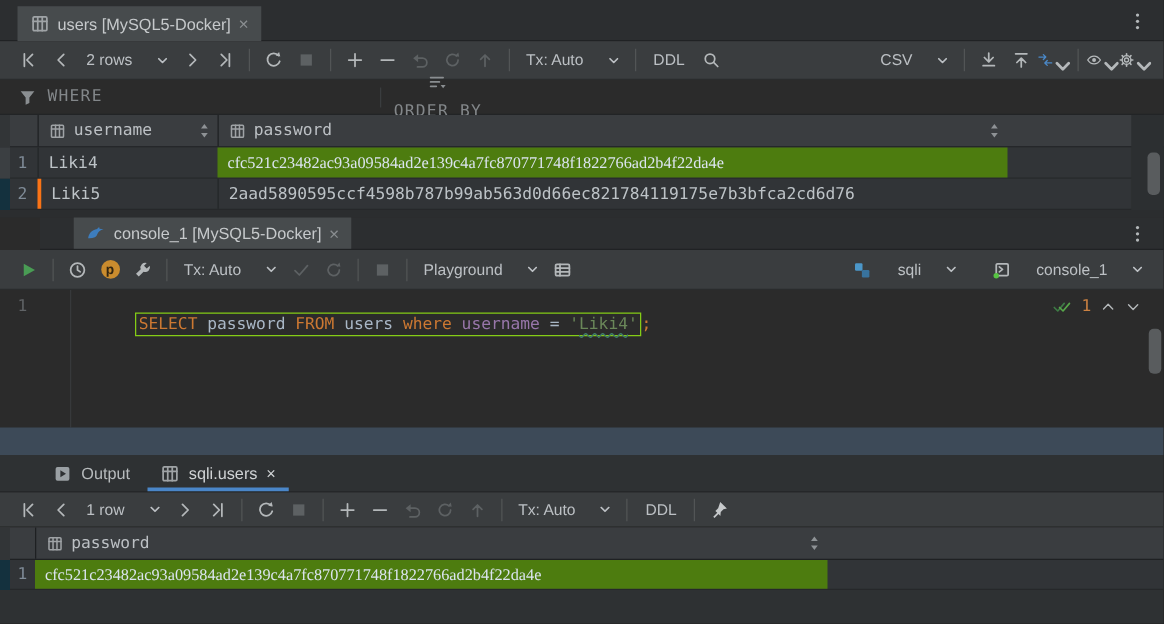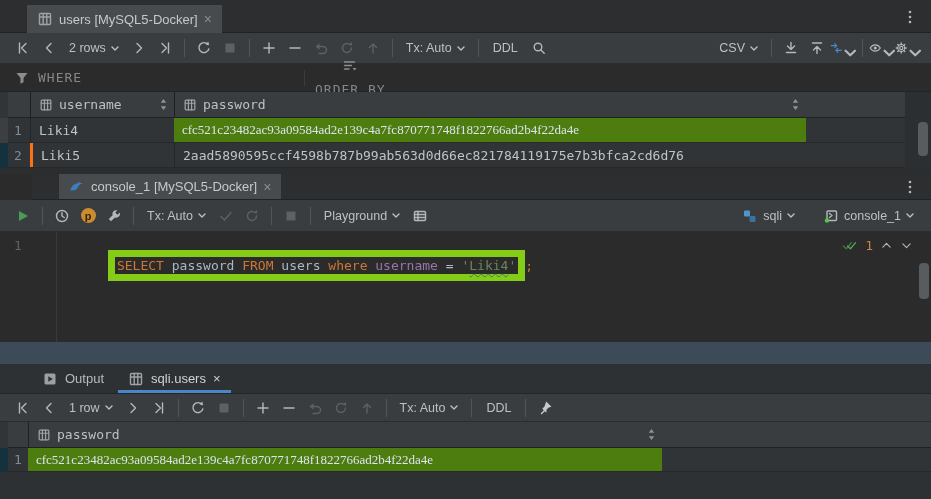"users [MySQL5-Docker]" div.tab { left: 27px -> 14px }
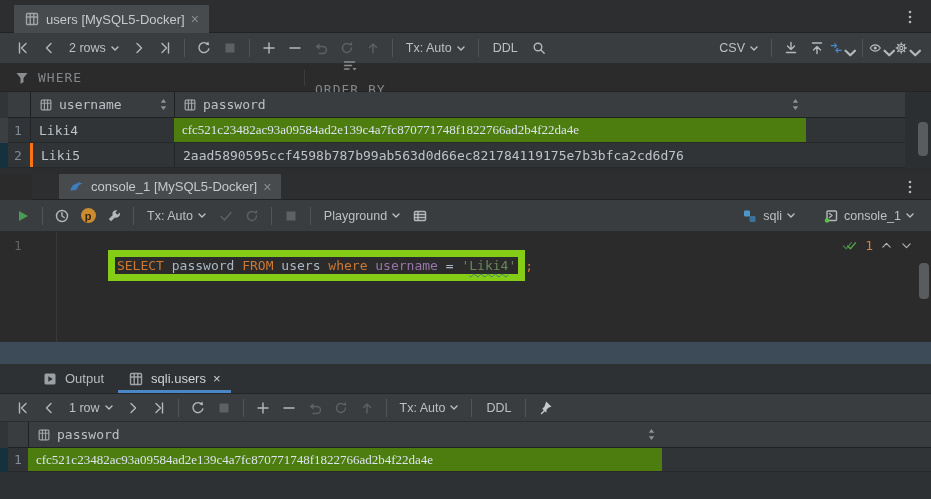"2 rows" .dd { gap: 5px -> 20px }
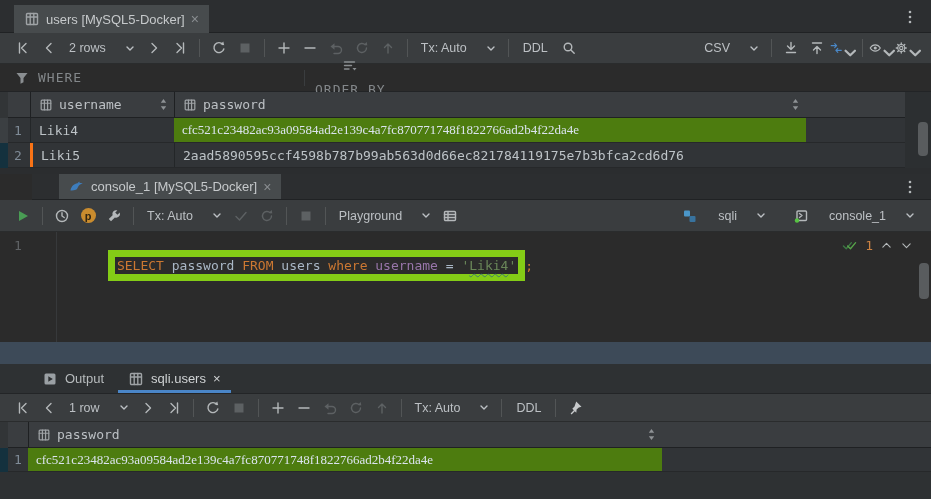"SELECT password FROM users where" .stmt-box { border: 7px solid #84cc16 -> 1px solid #84cc16 }
